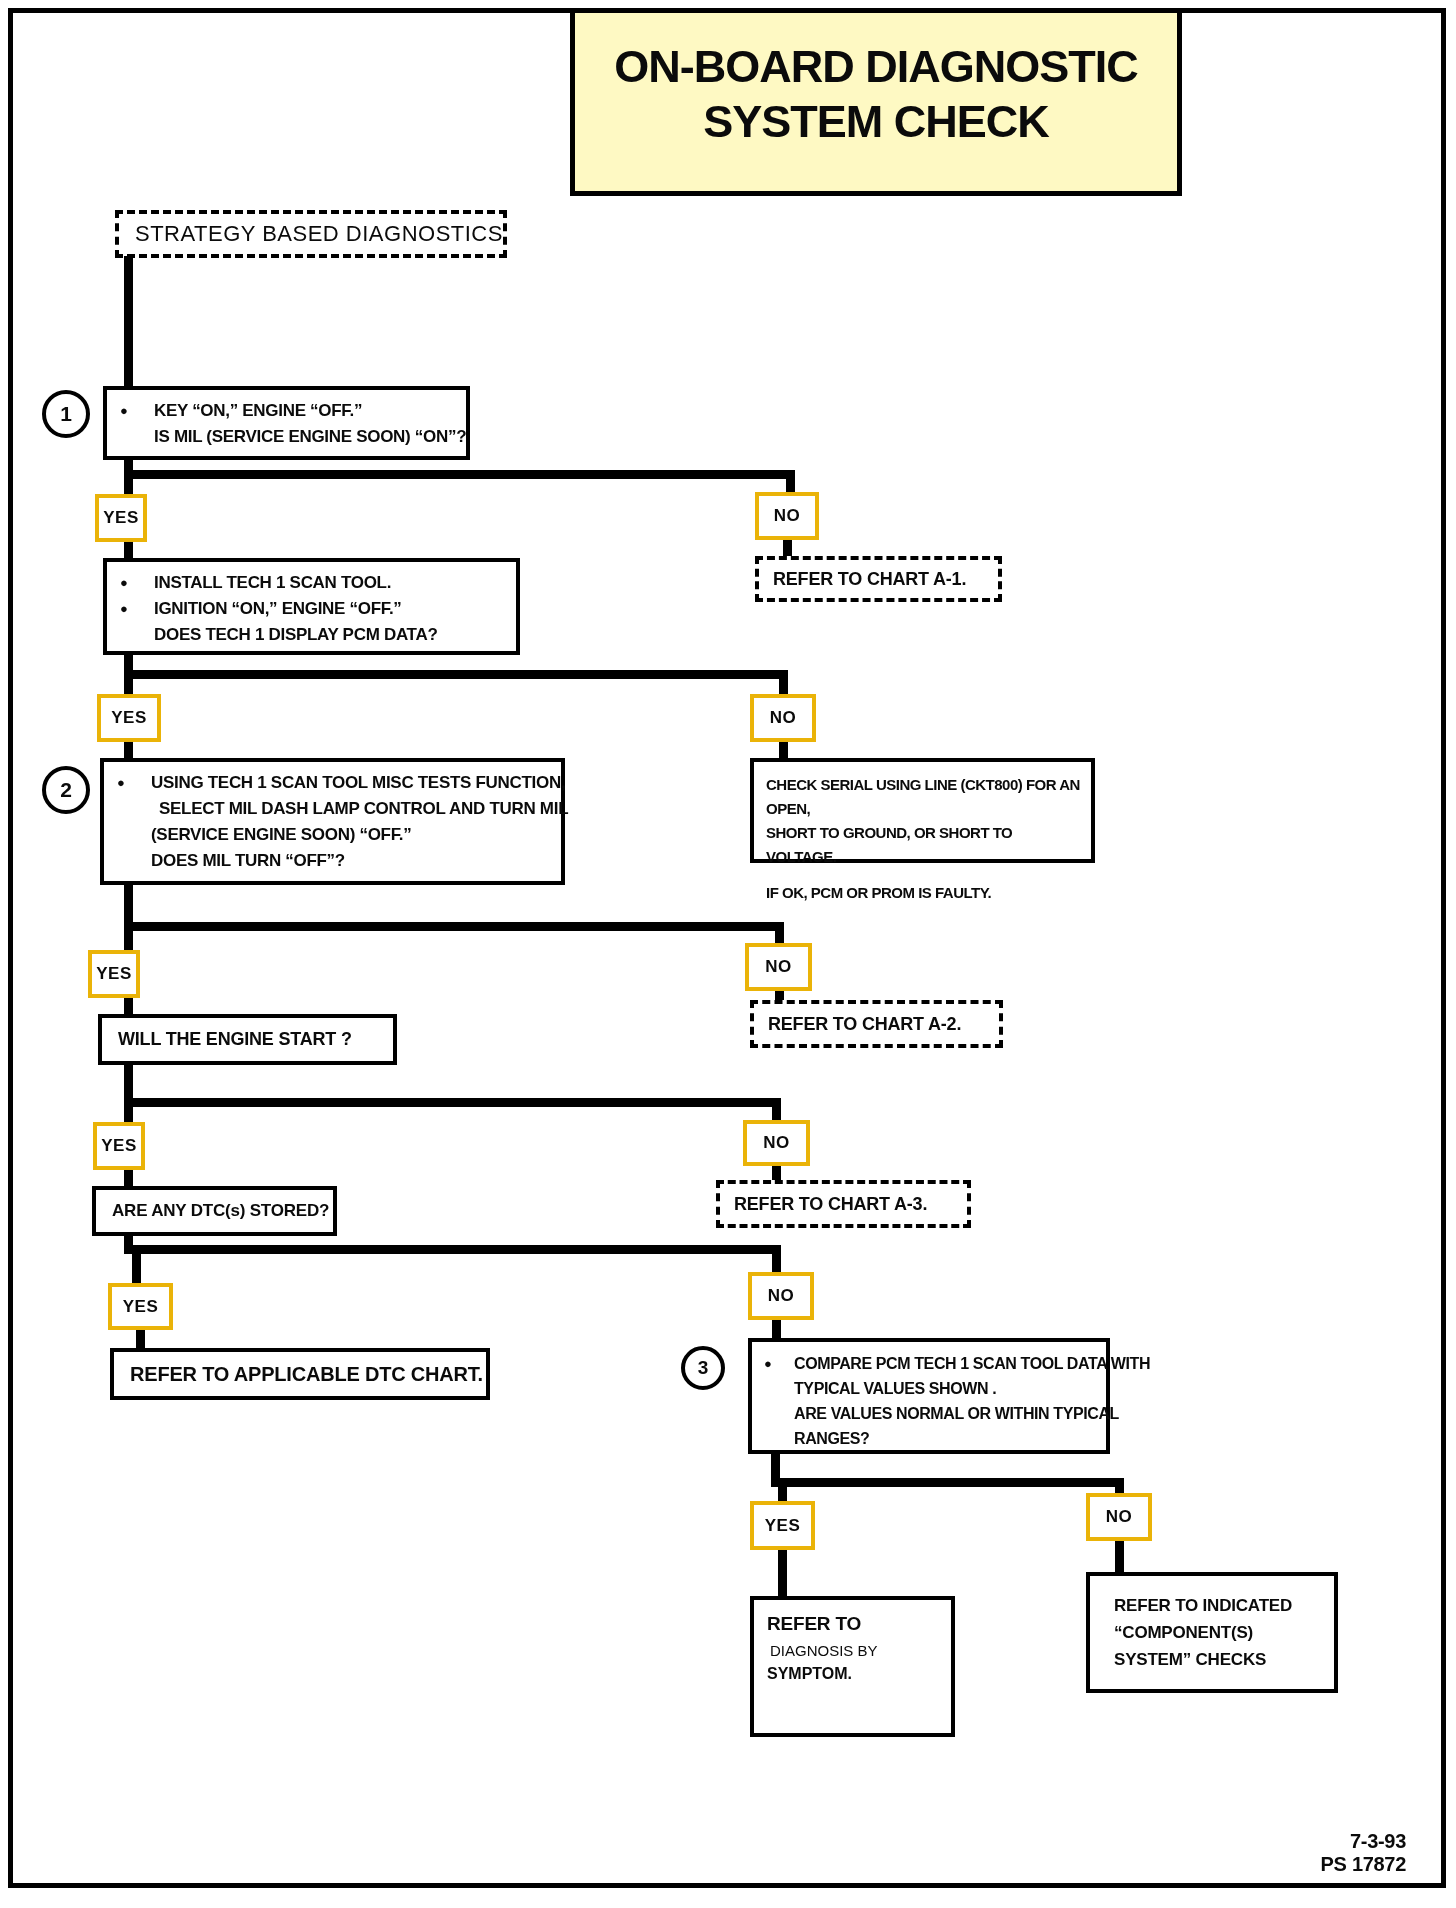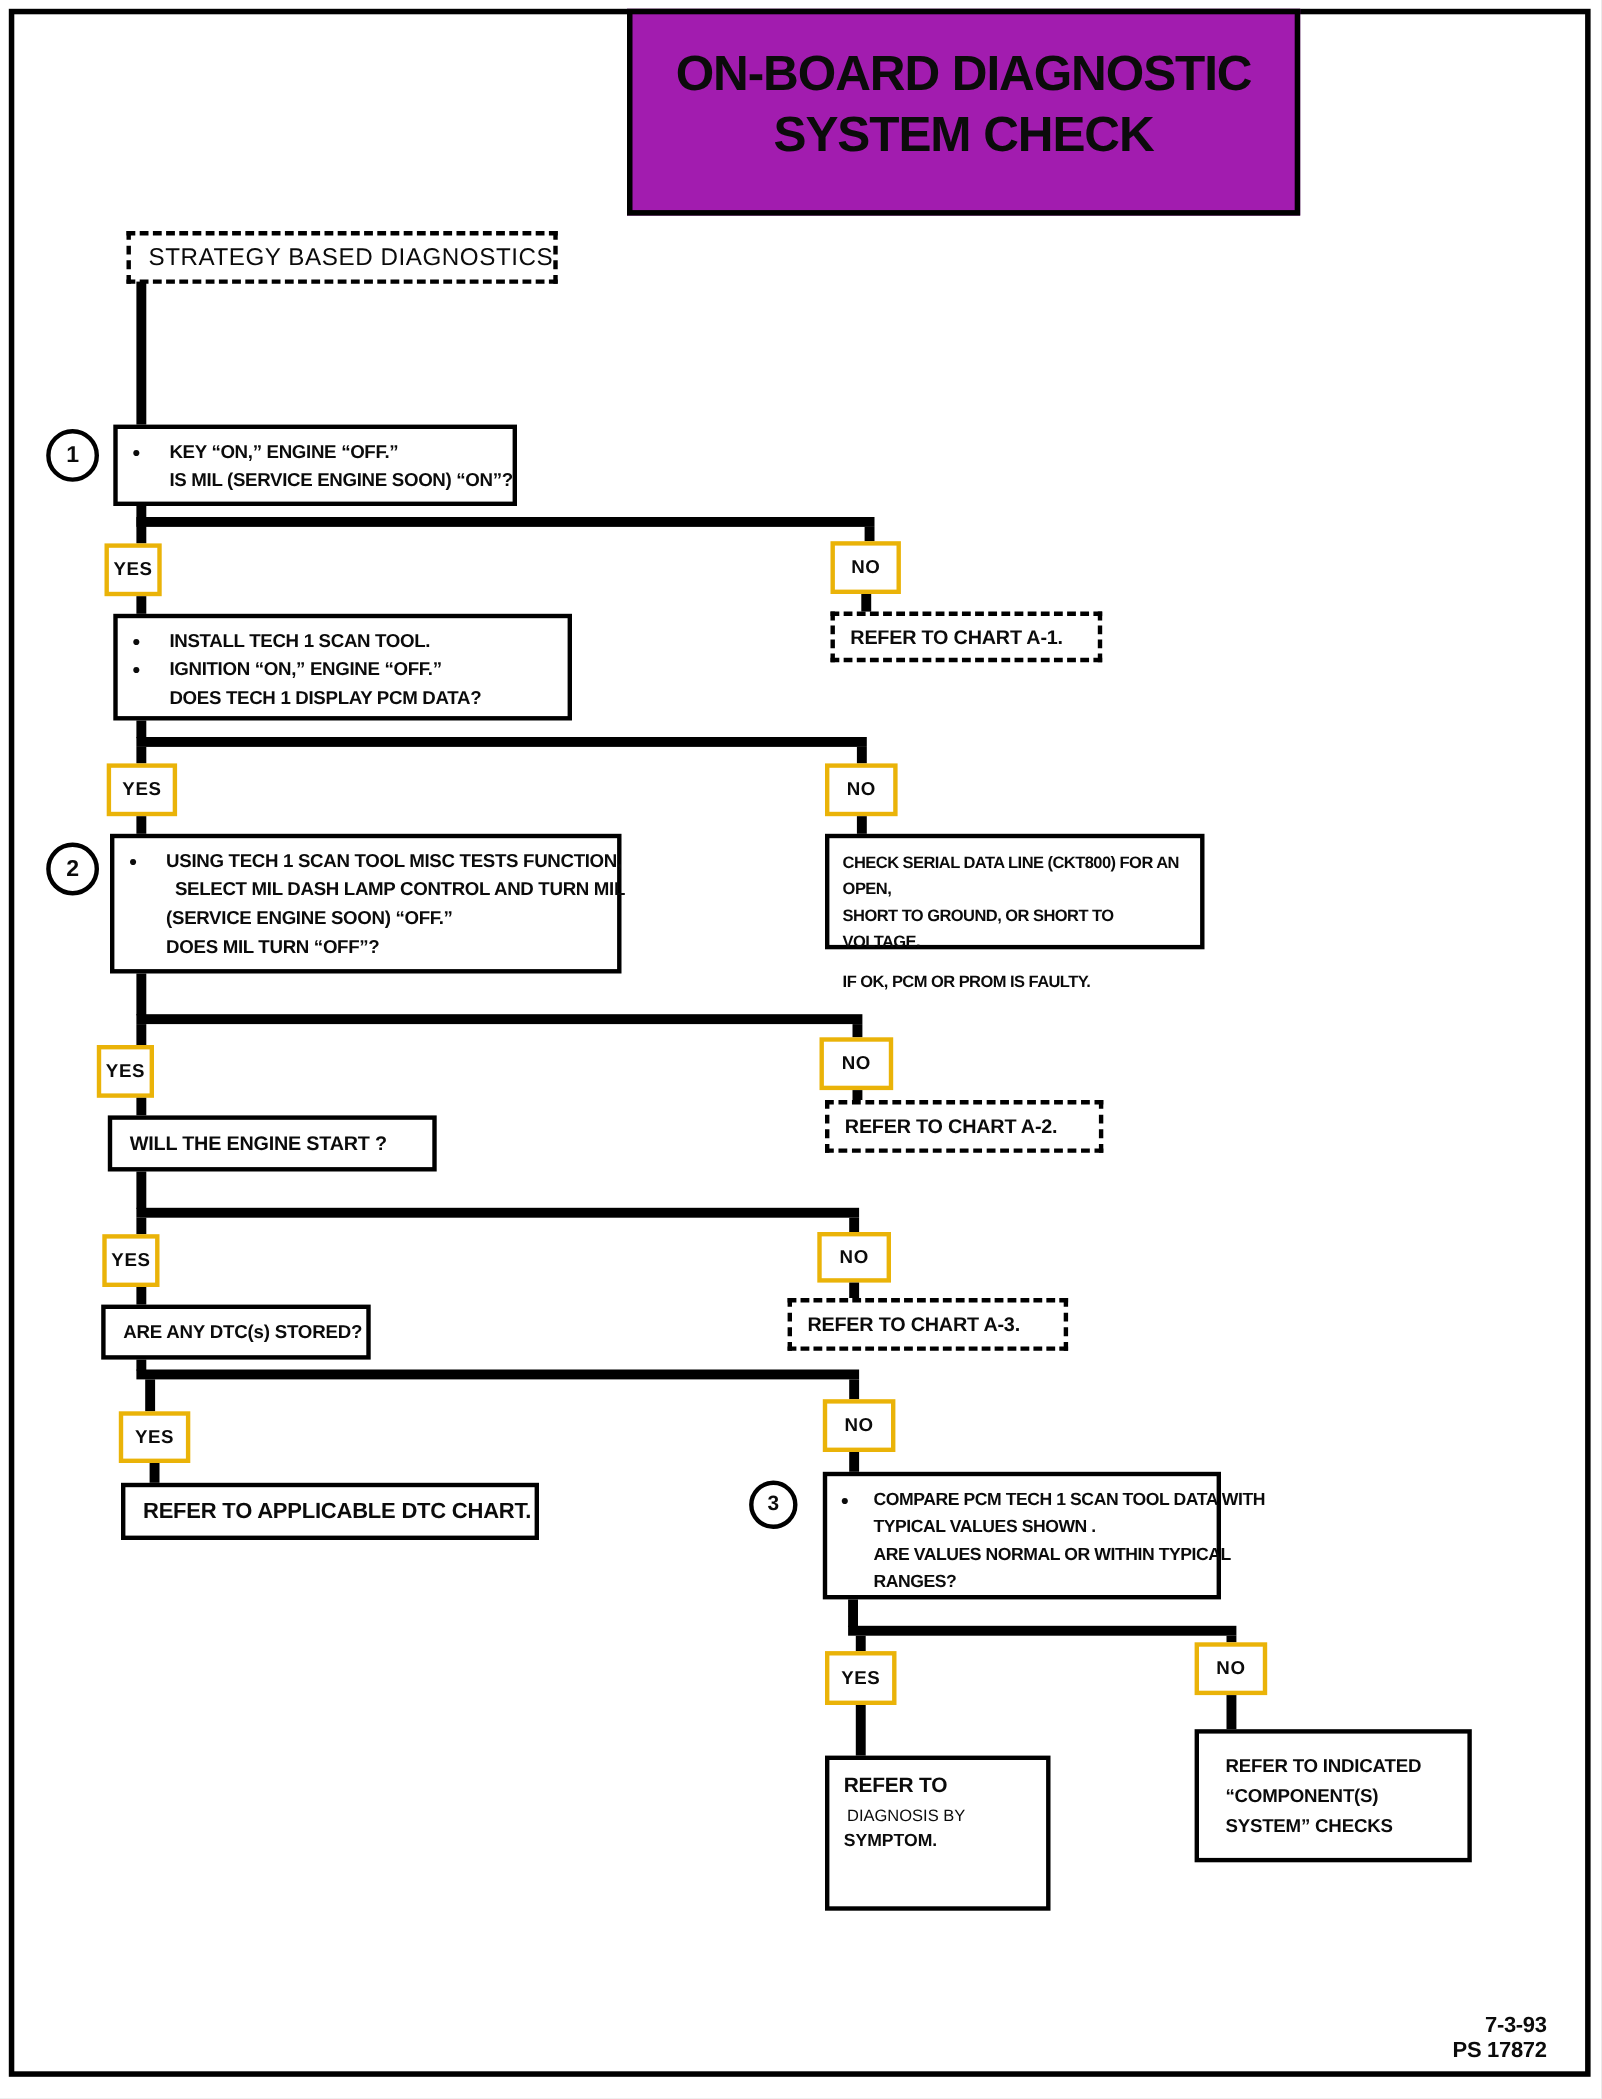"ON-BOARD DIAGNOSTIC" .title-box { background: #a21caf -> #fef9c3 }
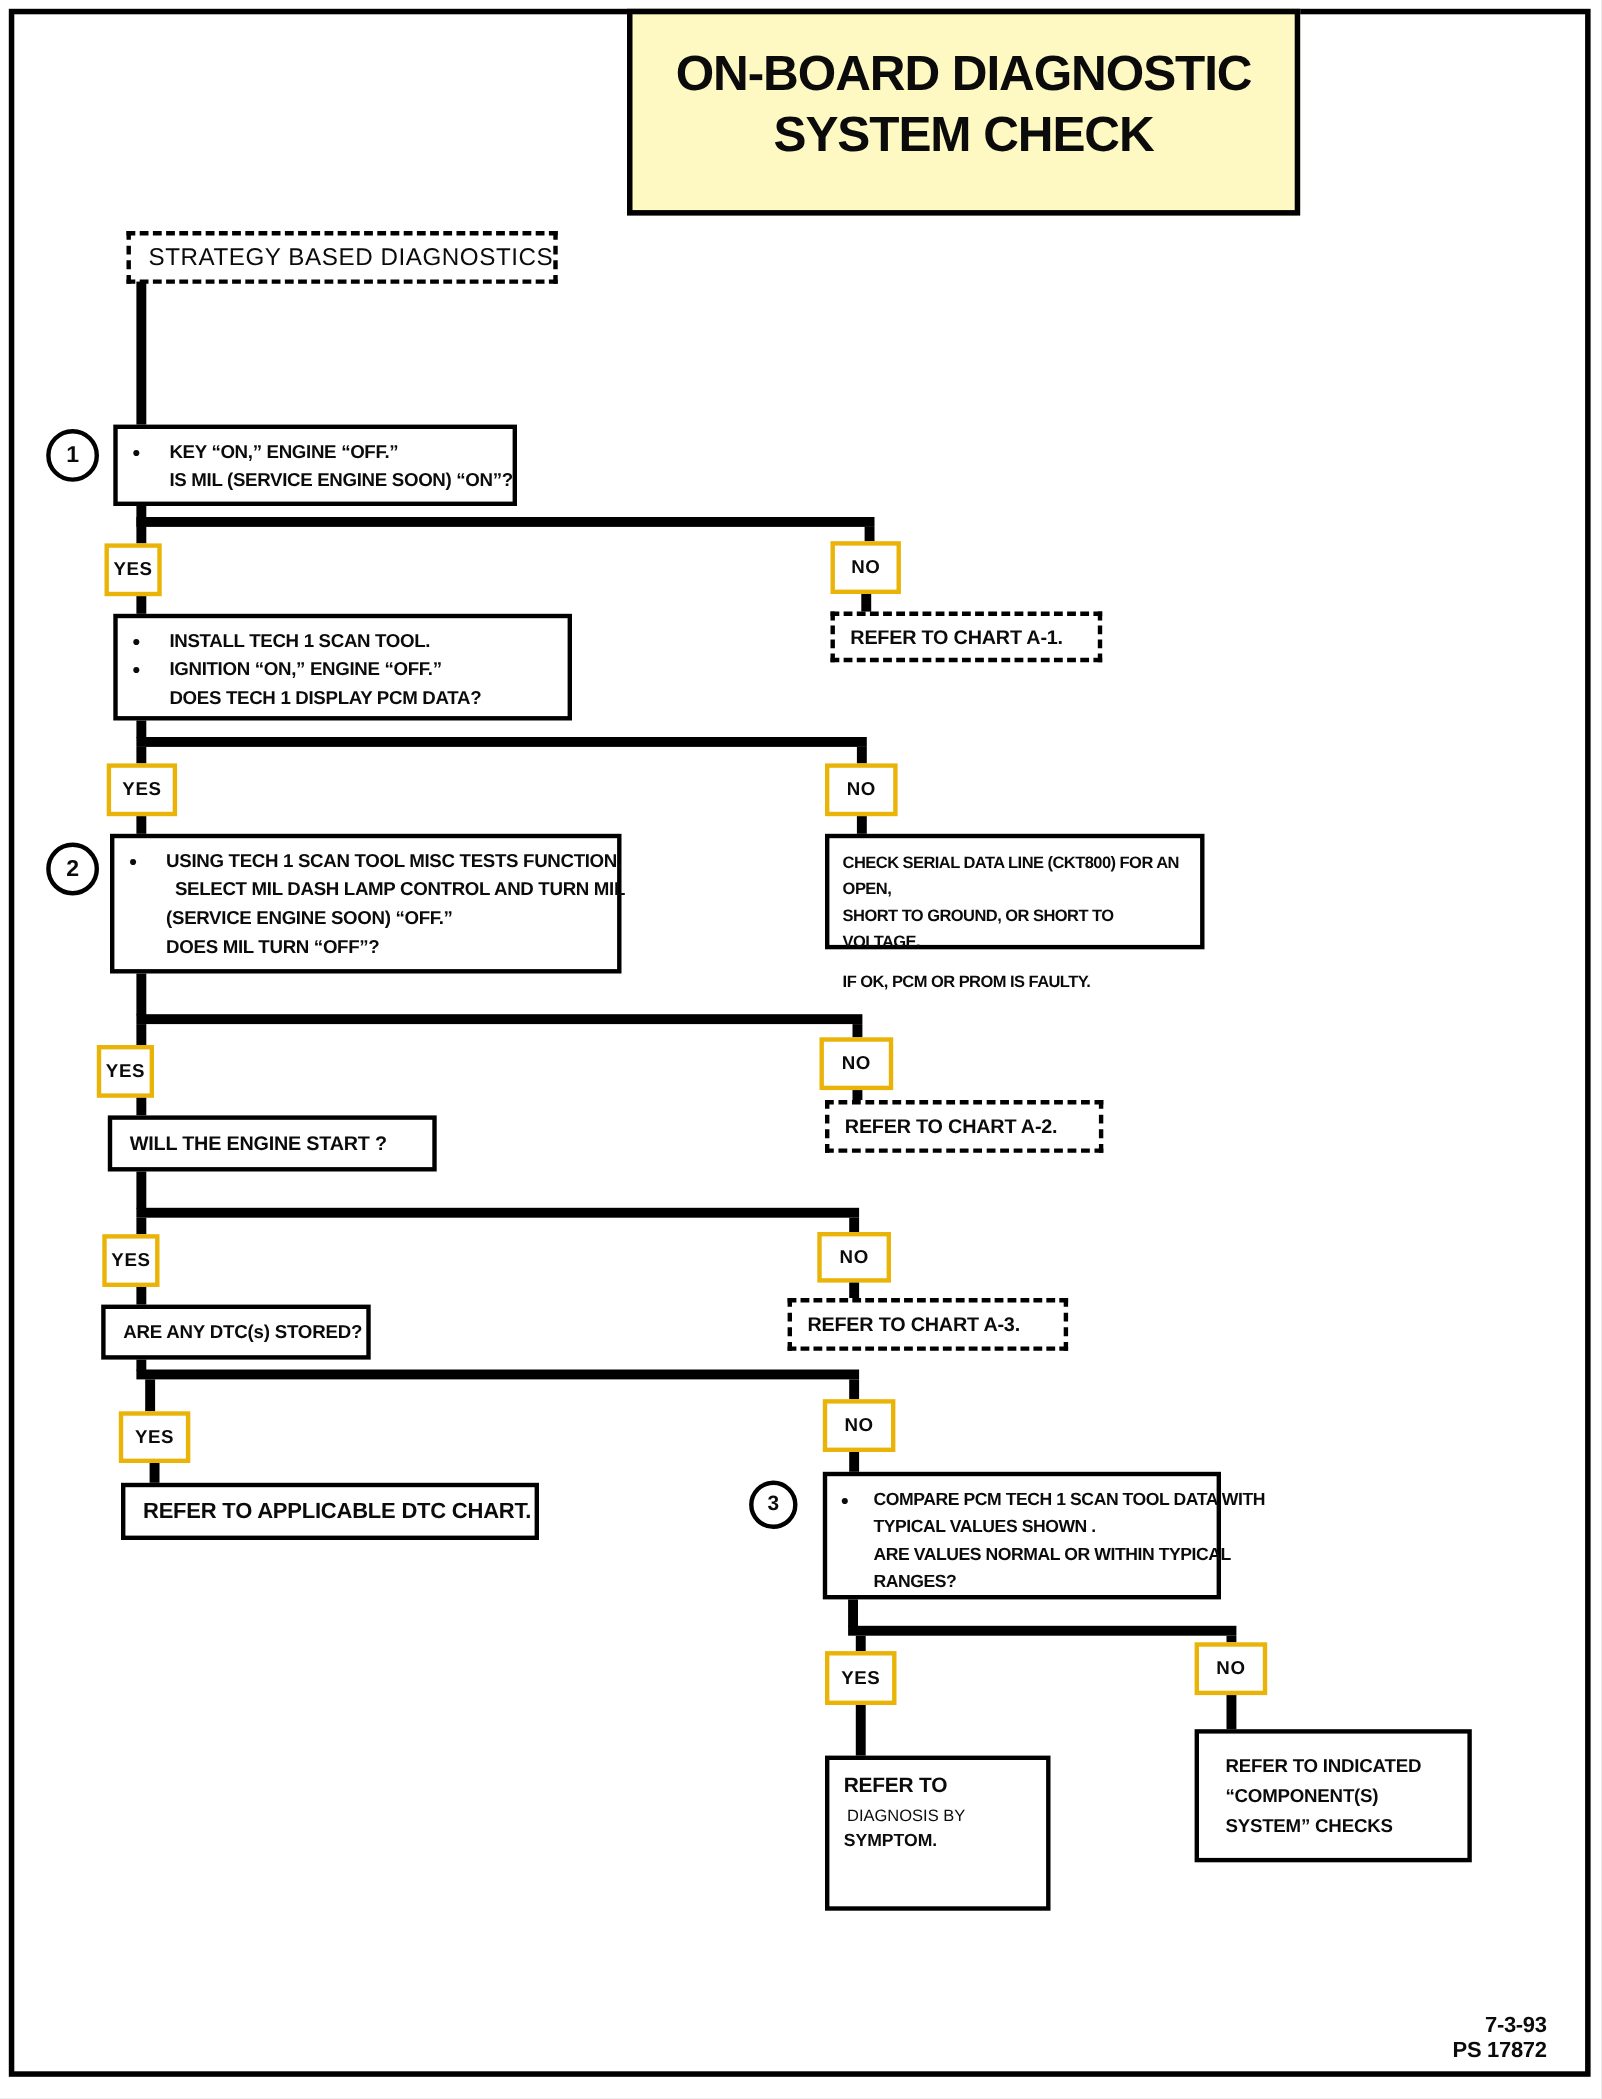"CHECK SERIAL DATA LINE (CKT800)" div { text: DATA -> USING }
